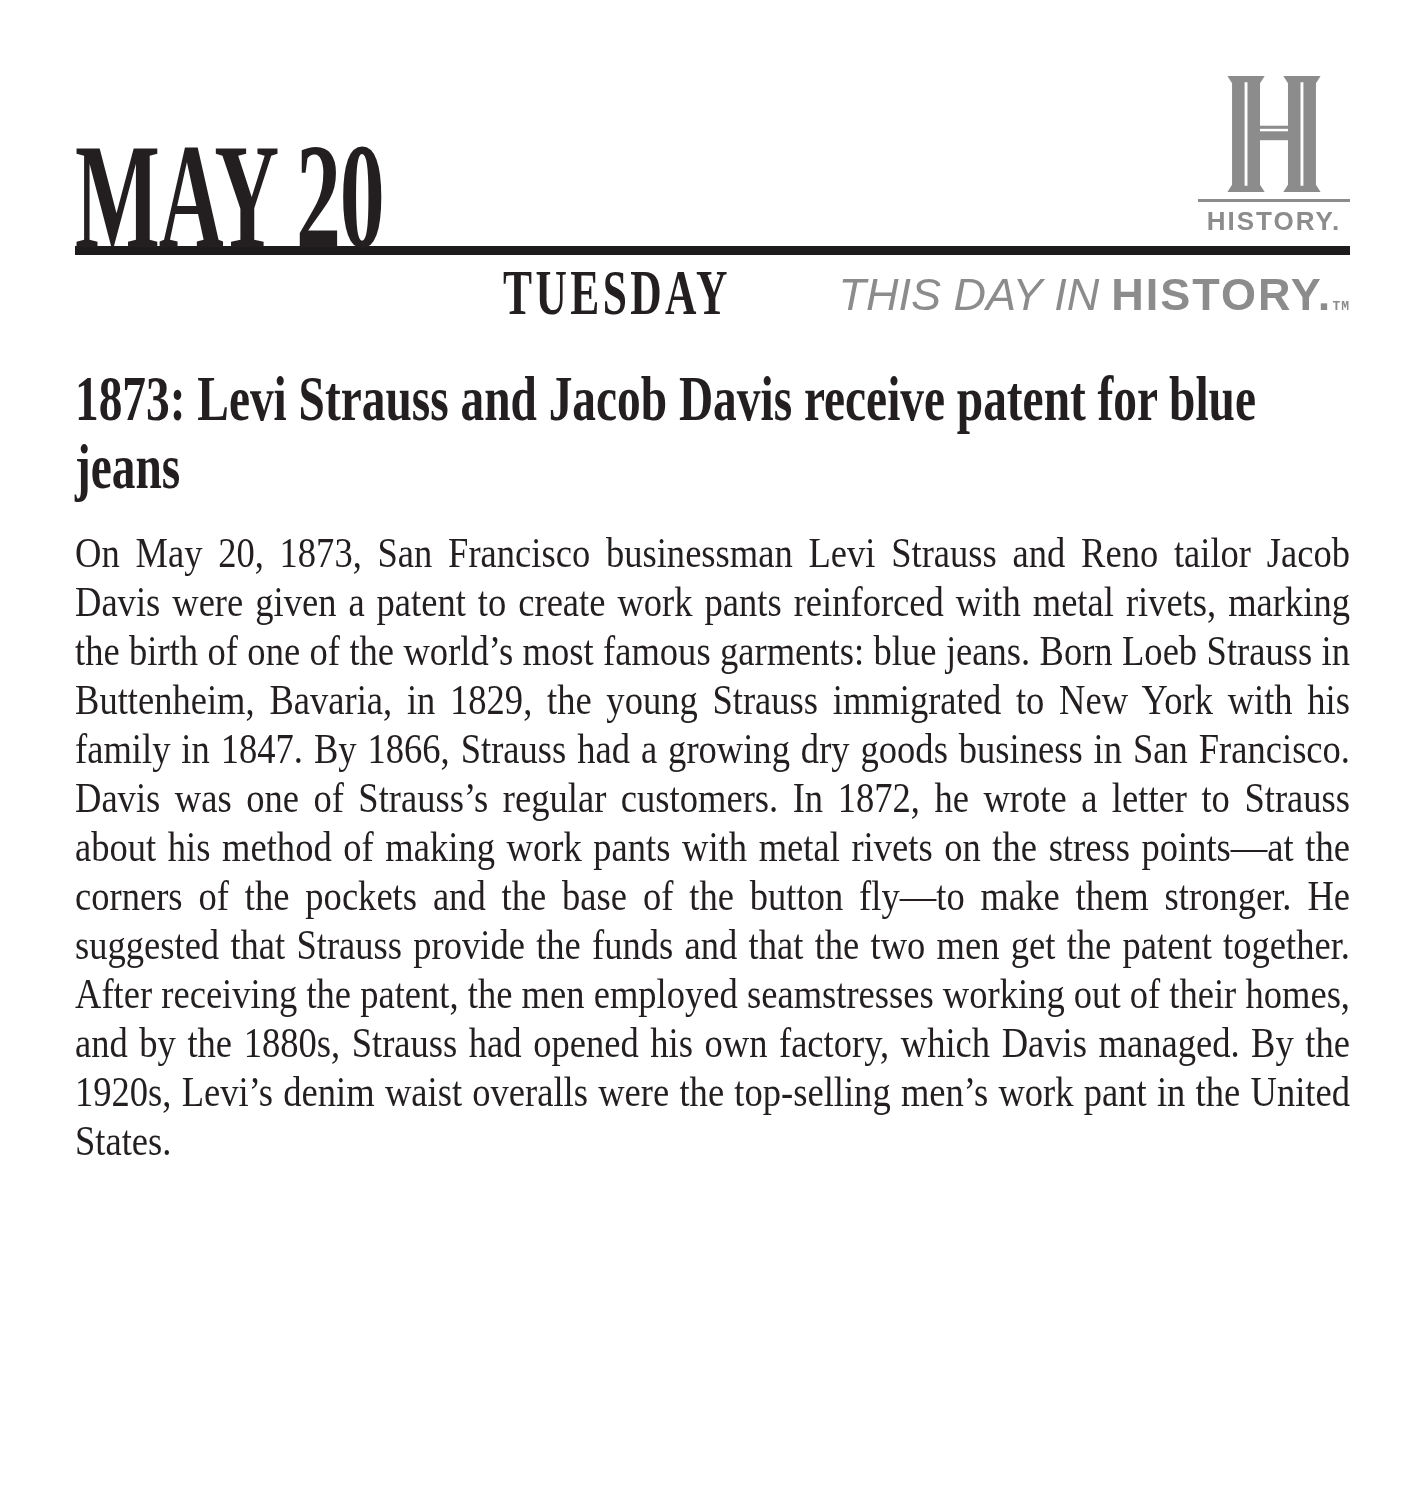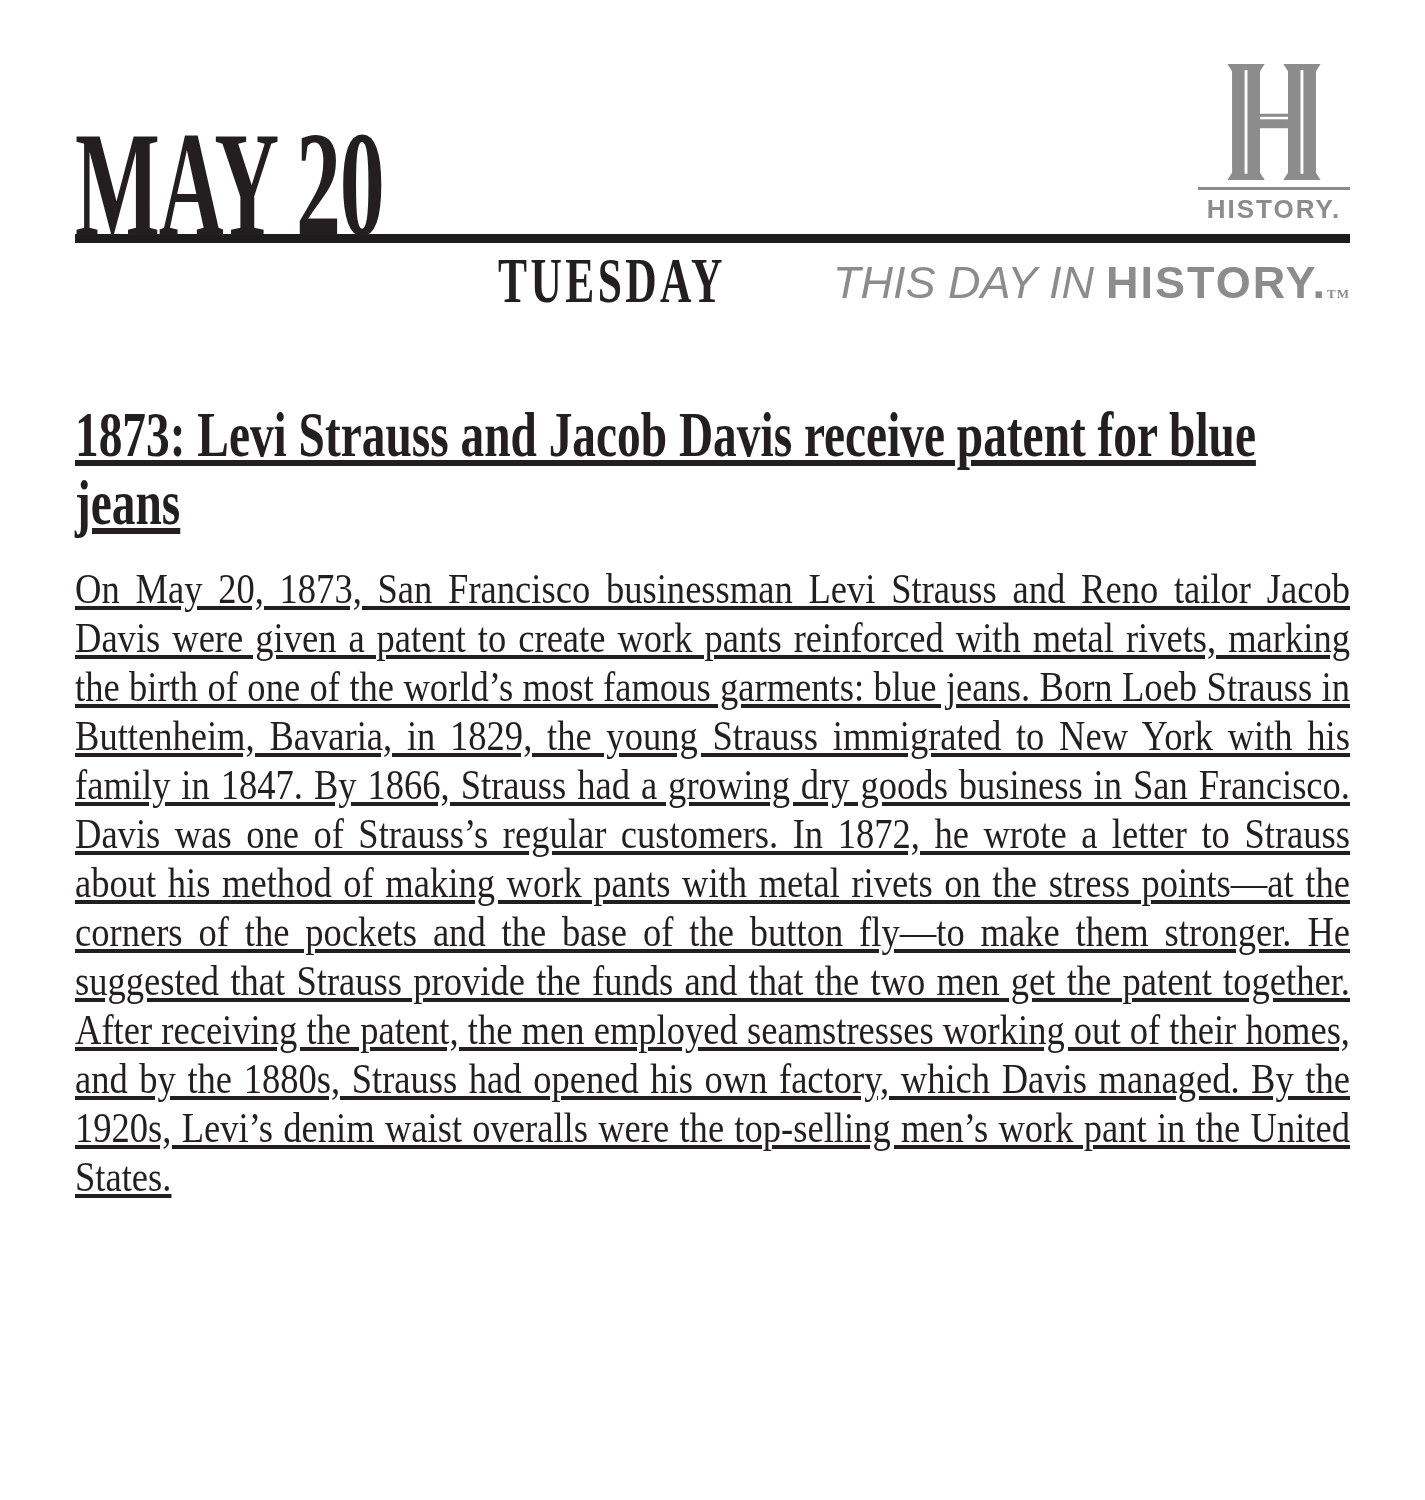"MAY 20" .content { padding: 0 75px -> 12px 75px }
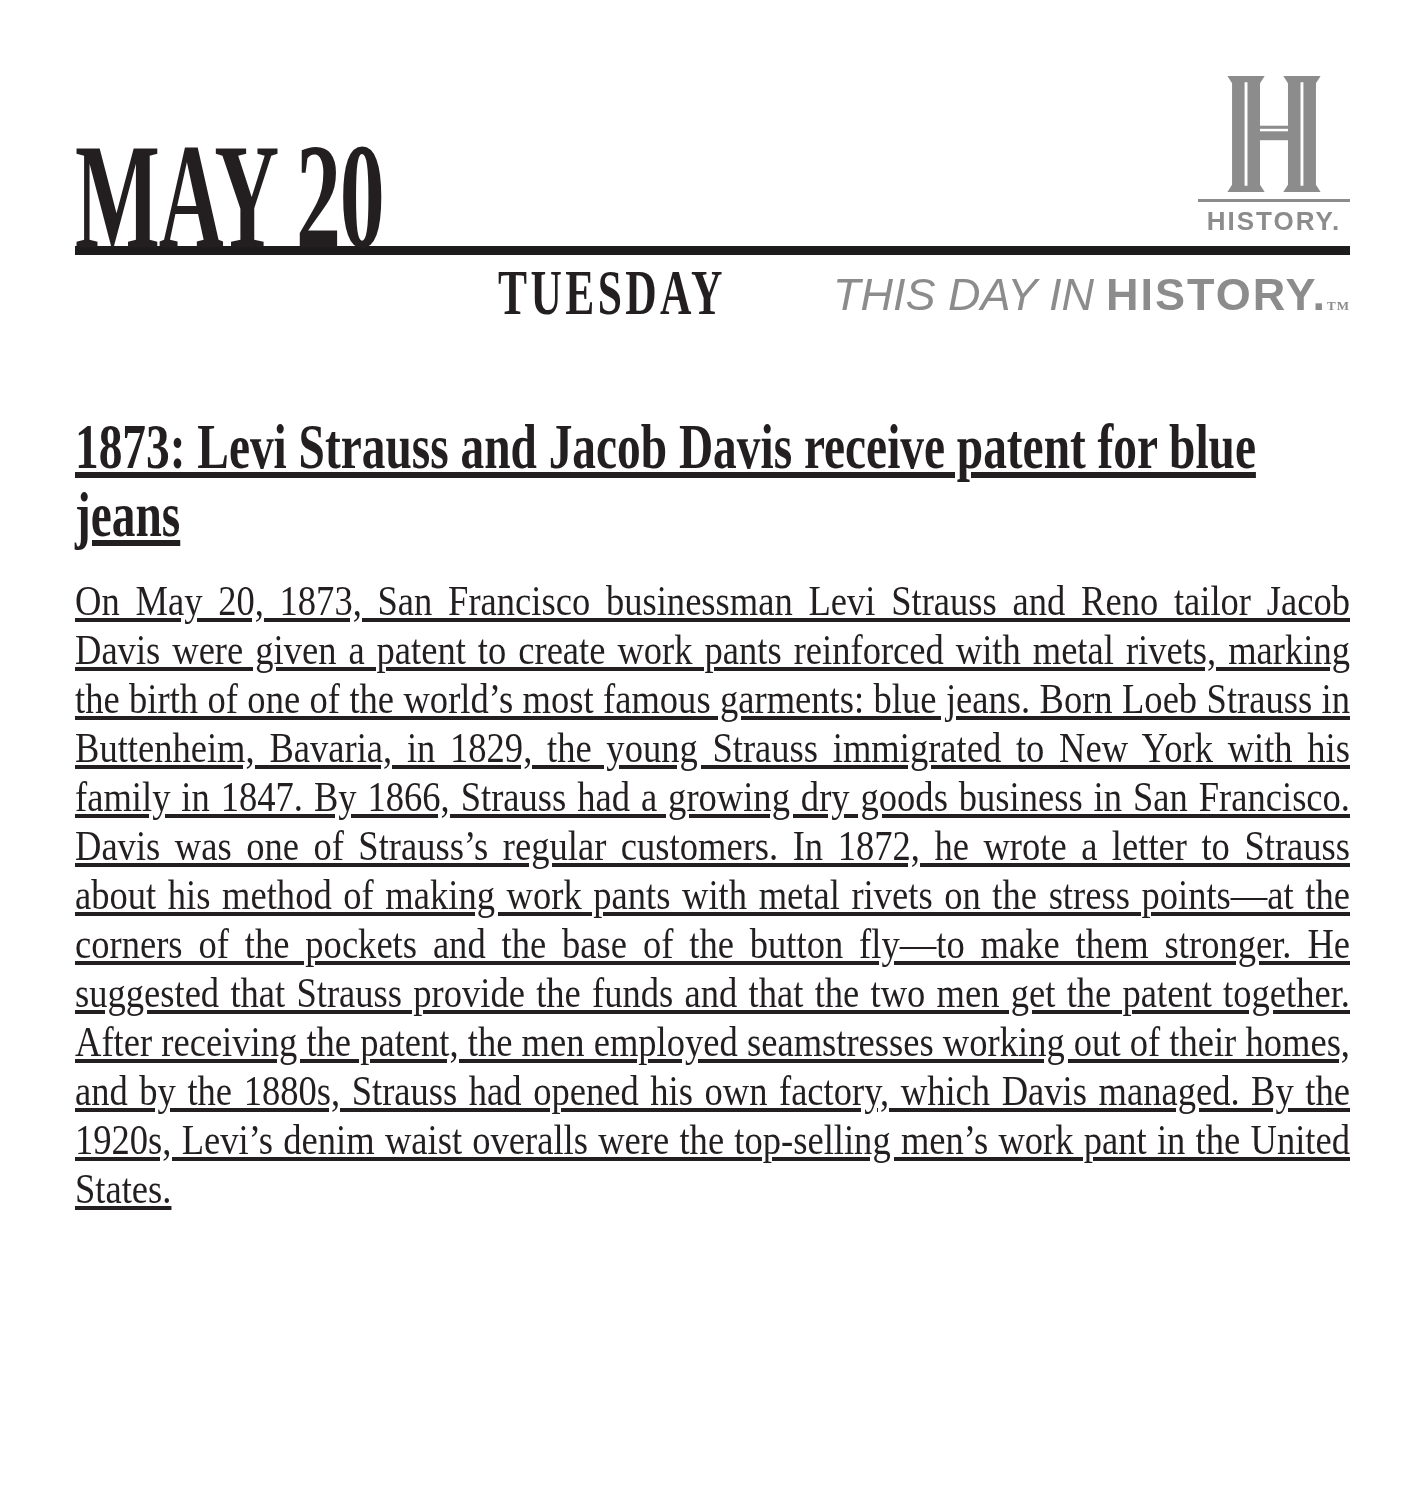"TM" .tagline-tm { font-family: Liberation Serif, serif -> Liberation Mono, monospace }
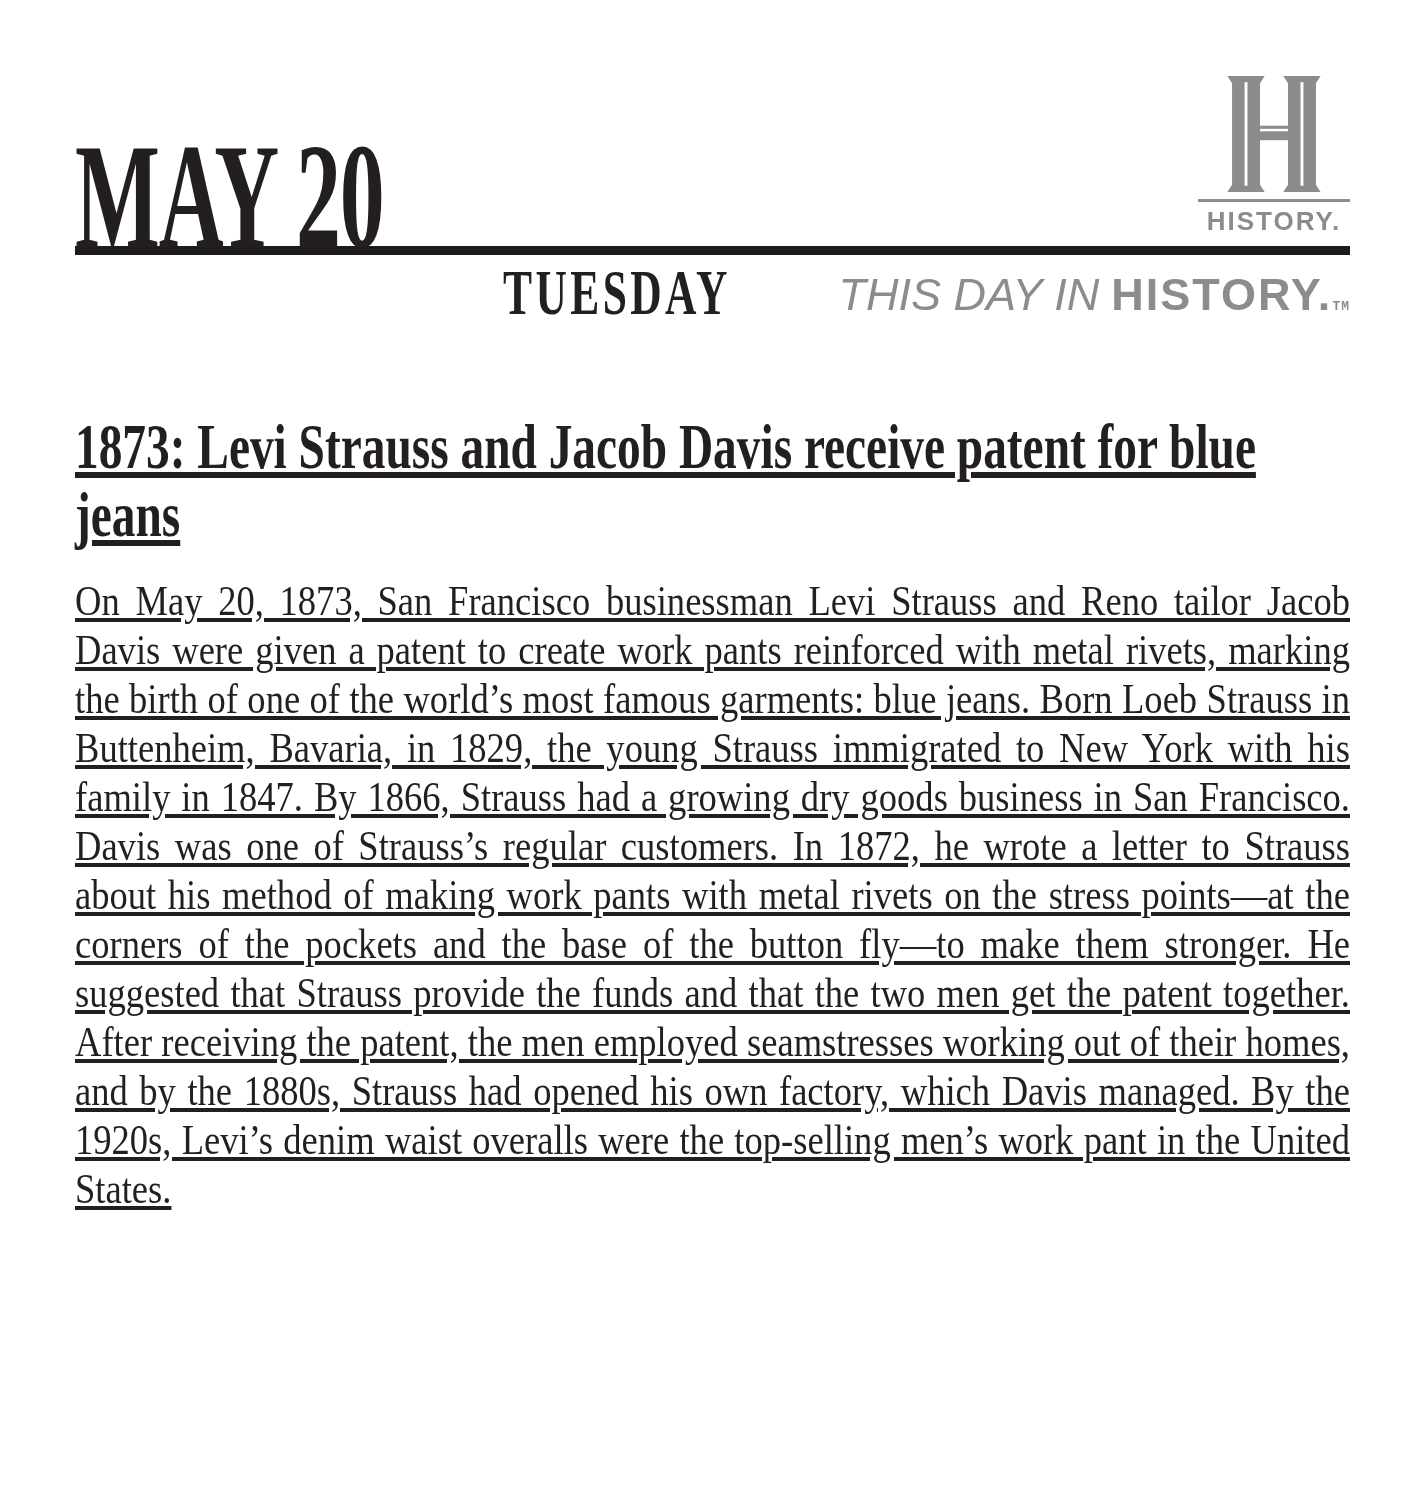"1873: Levi Strauss and Jacob" .article { margin-top: 94px -> 46px; text-decoration: underline -> none }
